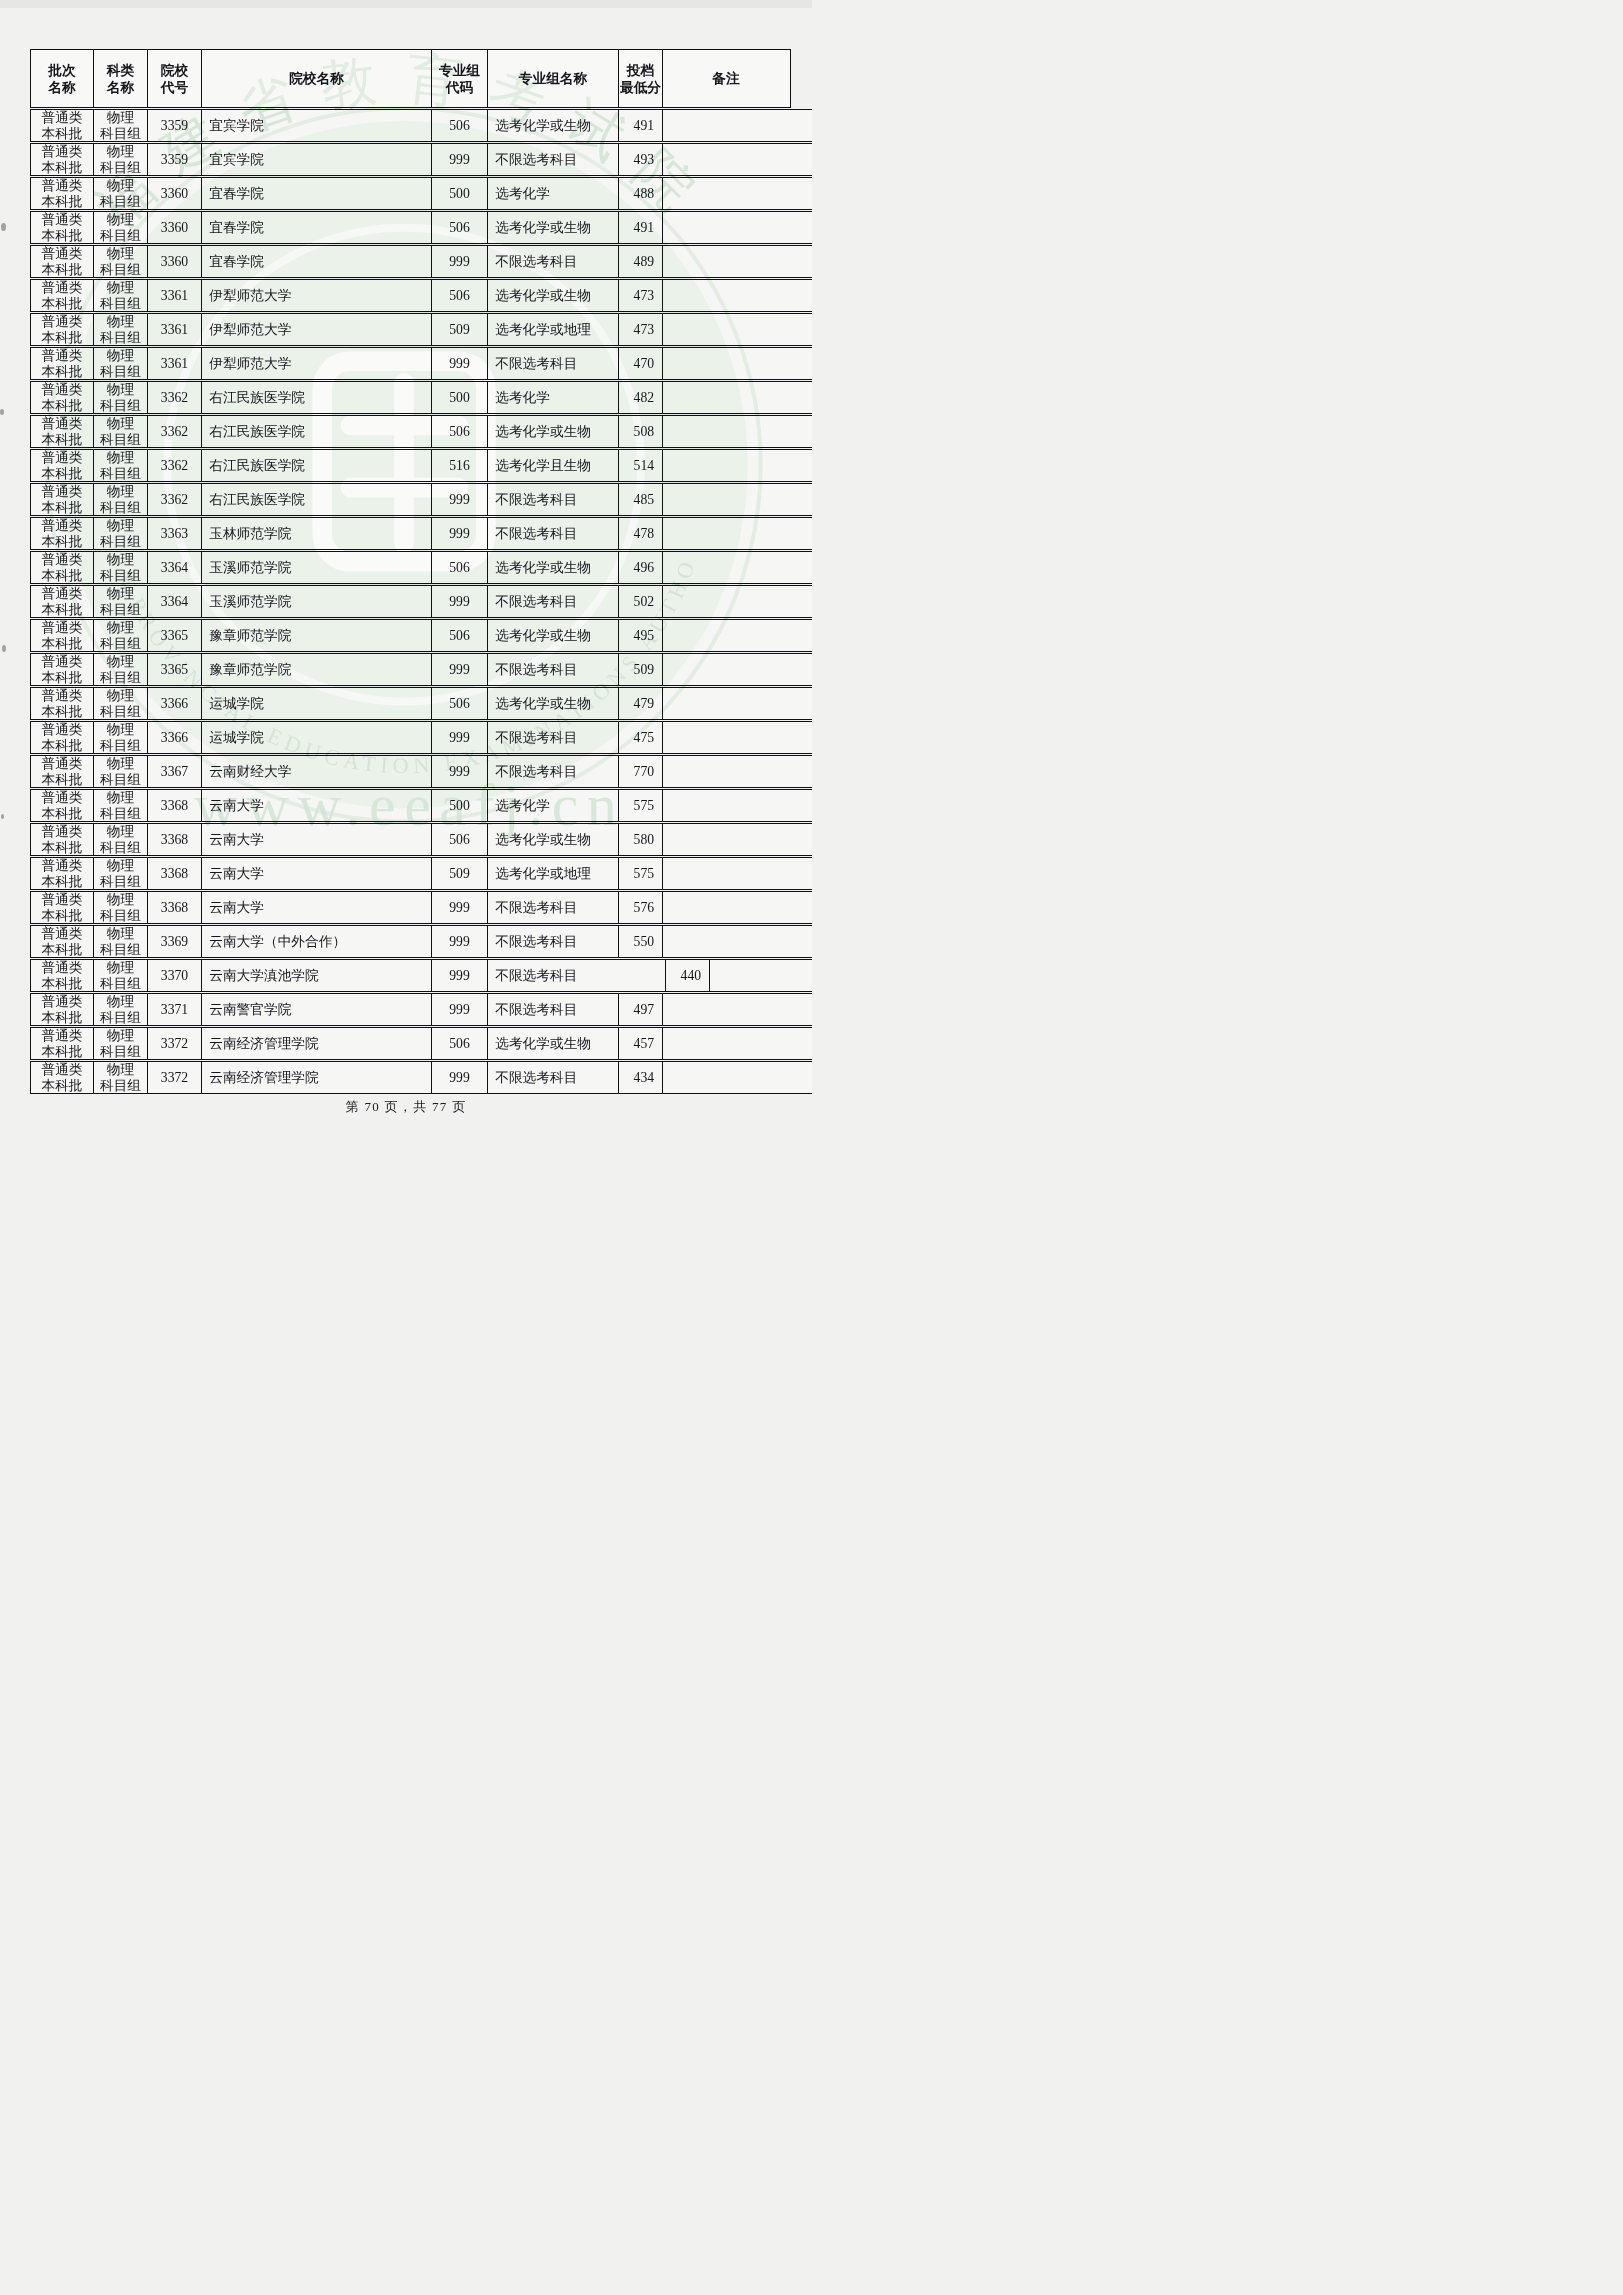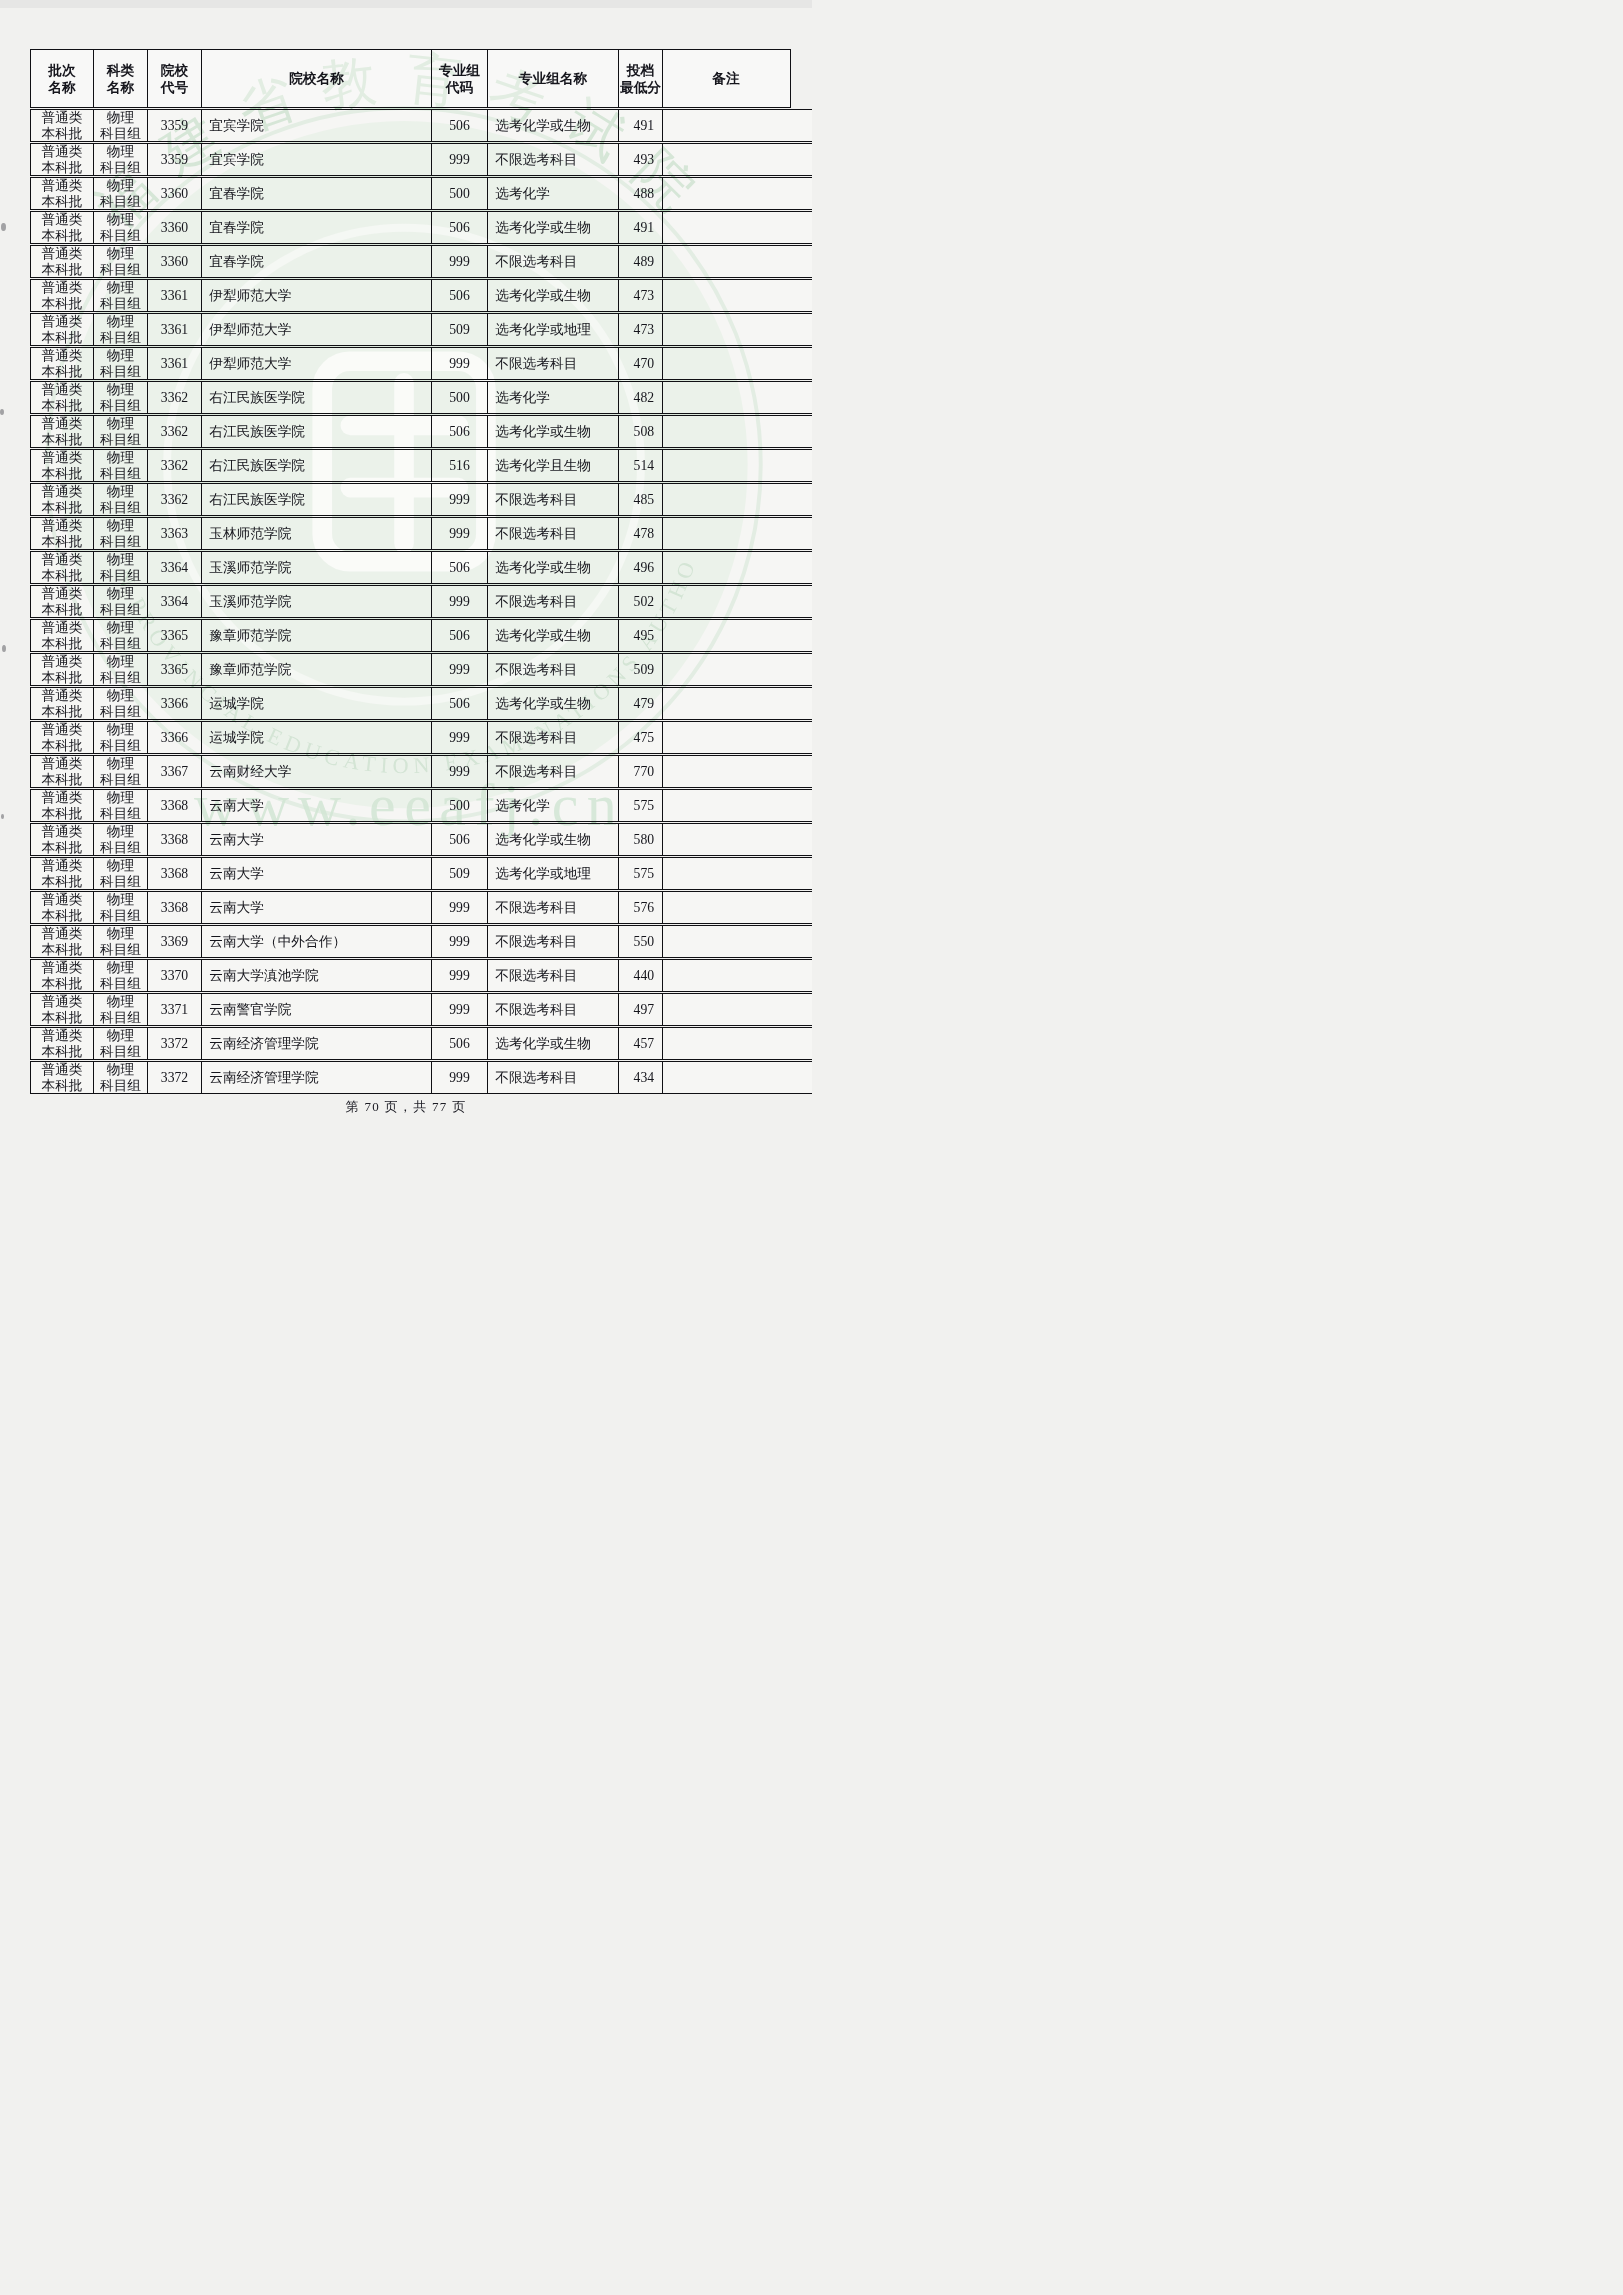"440" div.cell { margin-left: none -> 47px }
